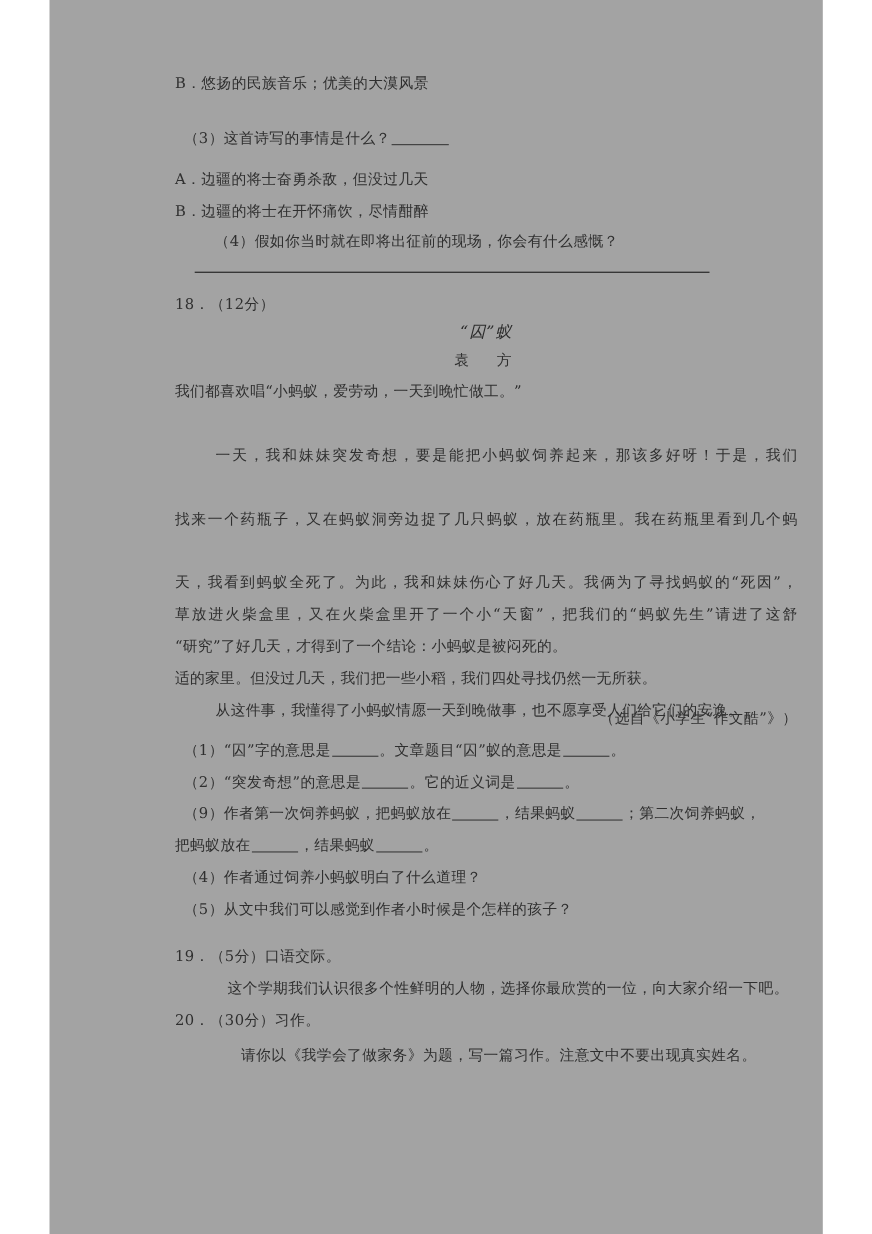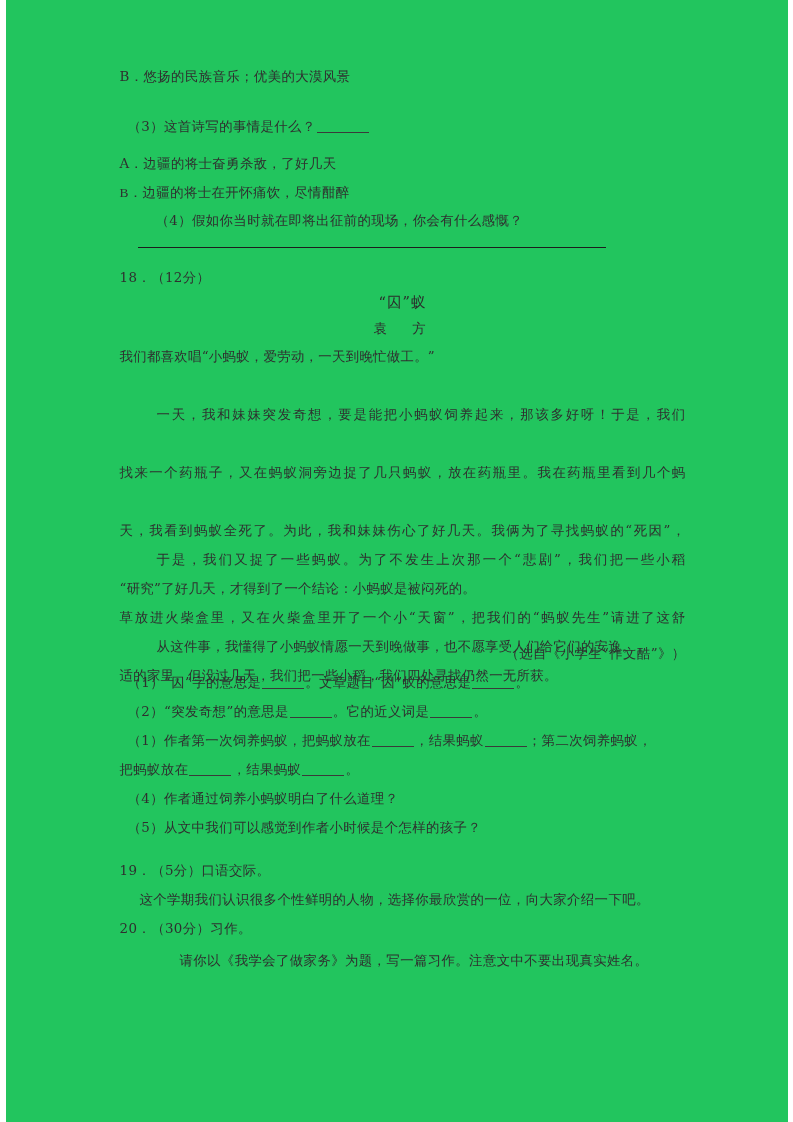"B．悠扬的民族音乐；优美的大漠风景" .page { background: #22c55e -> #a3a3a3; width: 782px -> 703px }
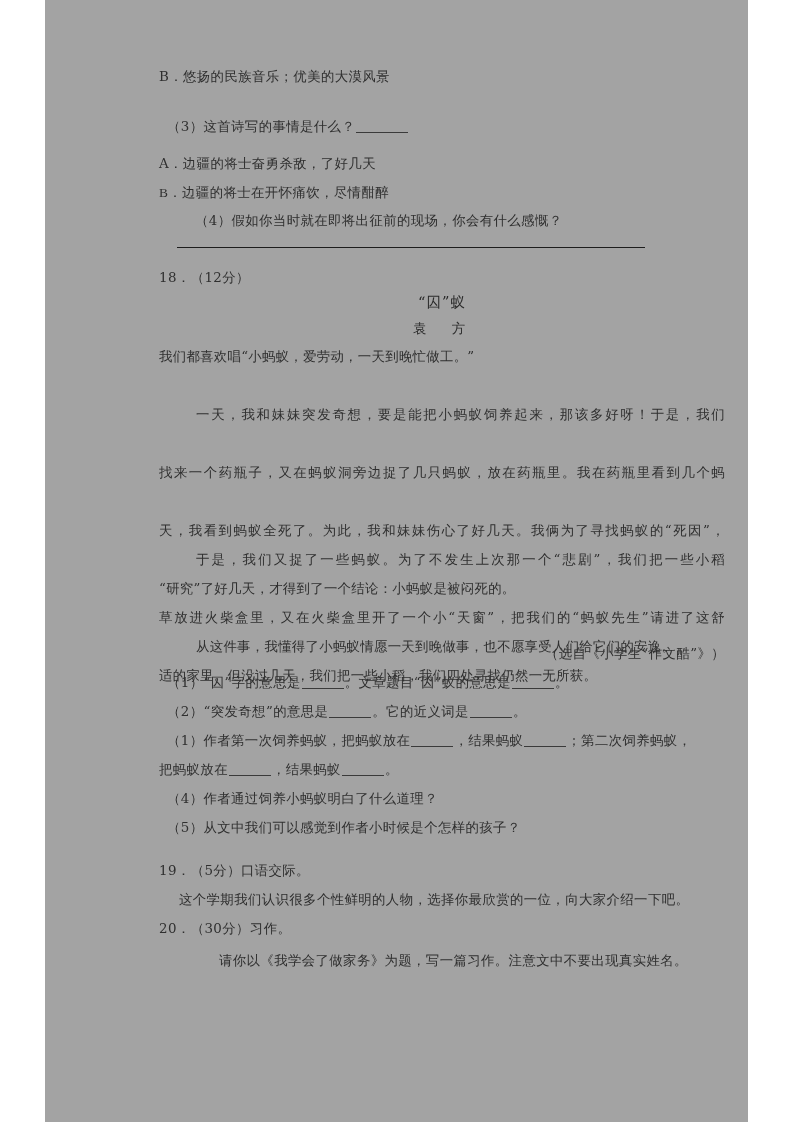"A．边疆的将士奋勇杀敌，了好几天" div.ln { text: 了好 -> 但没过 }
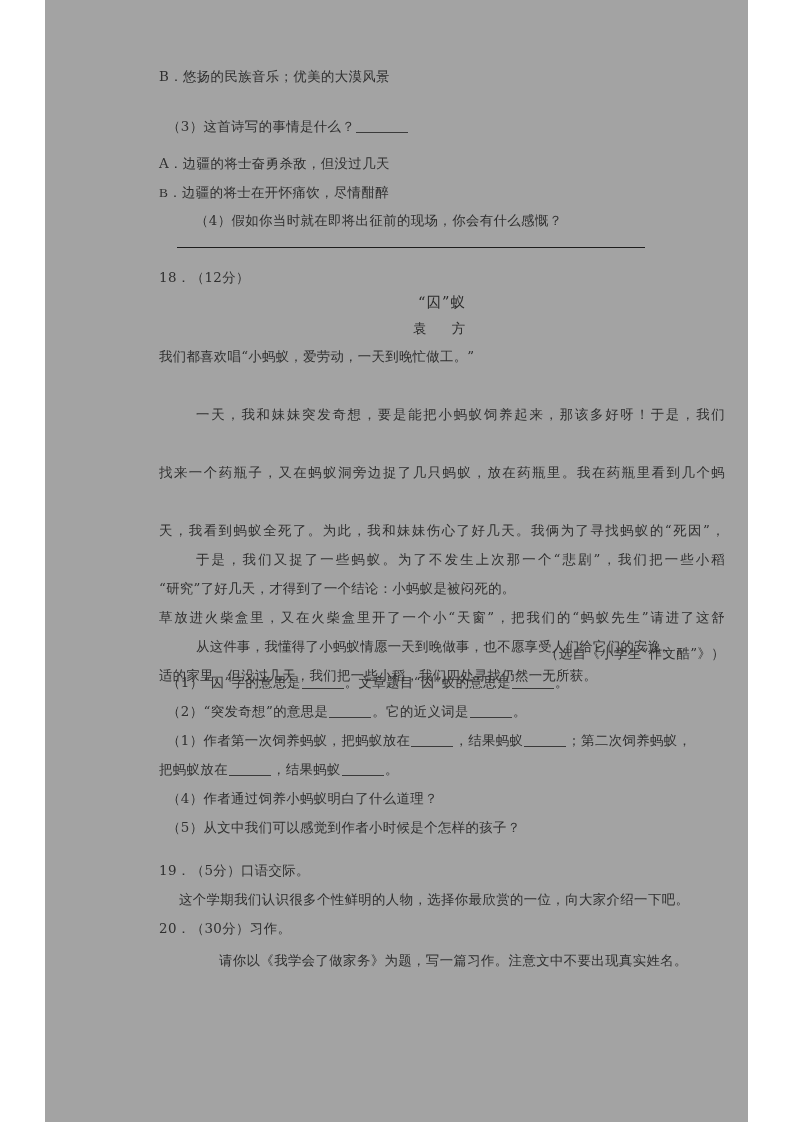"B．边疆的将士在开怀痛饮，尽情酣醉" div.ln { font-family: Liberation Serif, serif -> none }
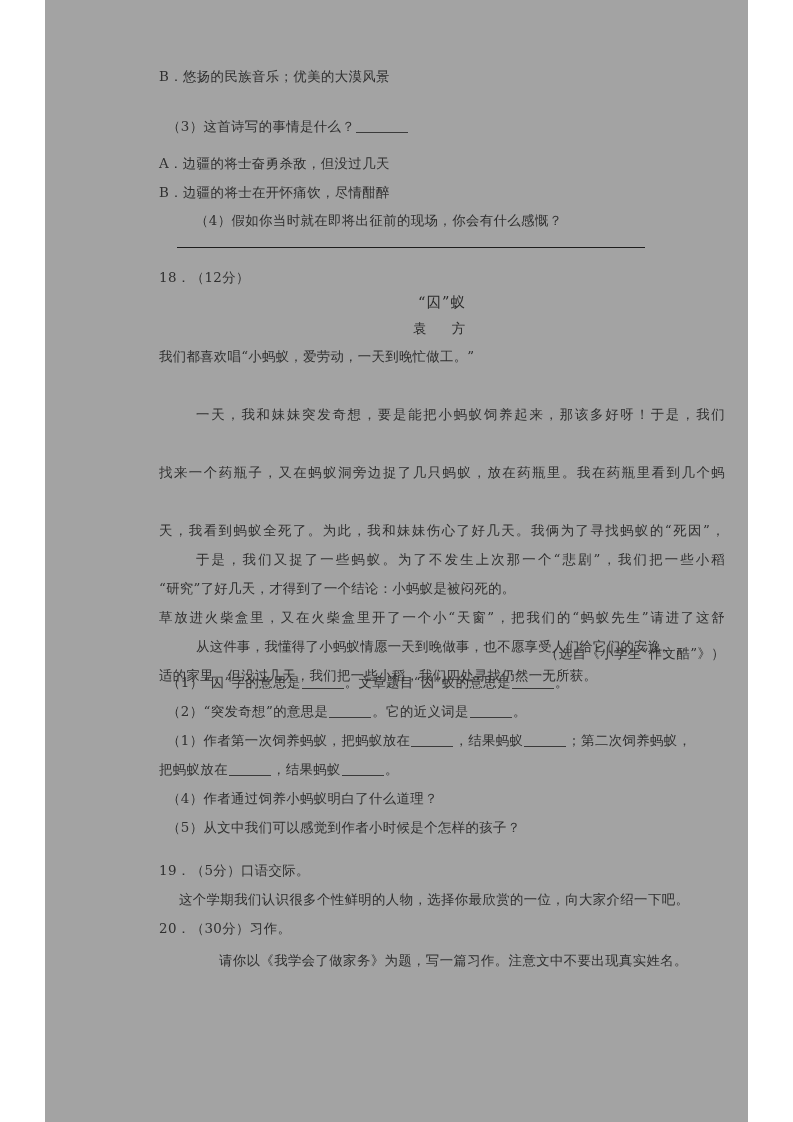"“囚”蚁" .title { font-style: none -> italic }
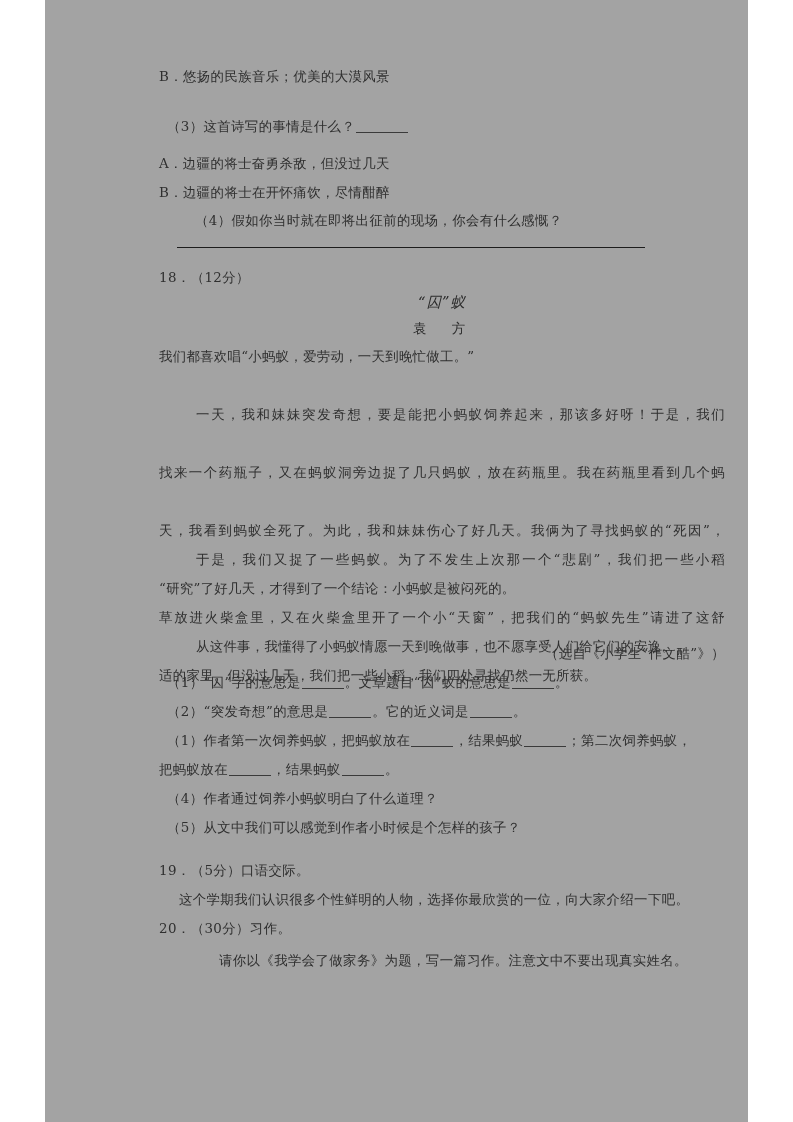"于是，我们又捉了一些蚂蚁。为了不发生上次那一个“悲剧”，我们把一些小稻" span.jline { html: <span>于是，我们又捉了一些蚂蚁。为了不发生上次那一个“悲剧”，我们把一些小稻</span> -> none }
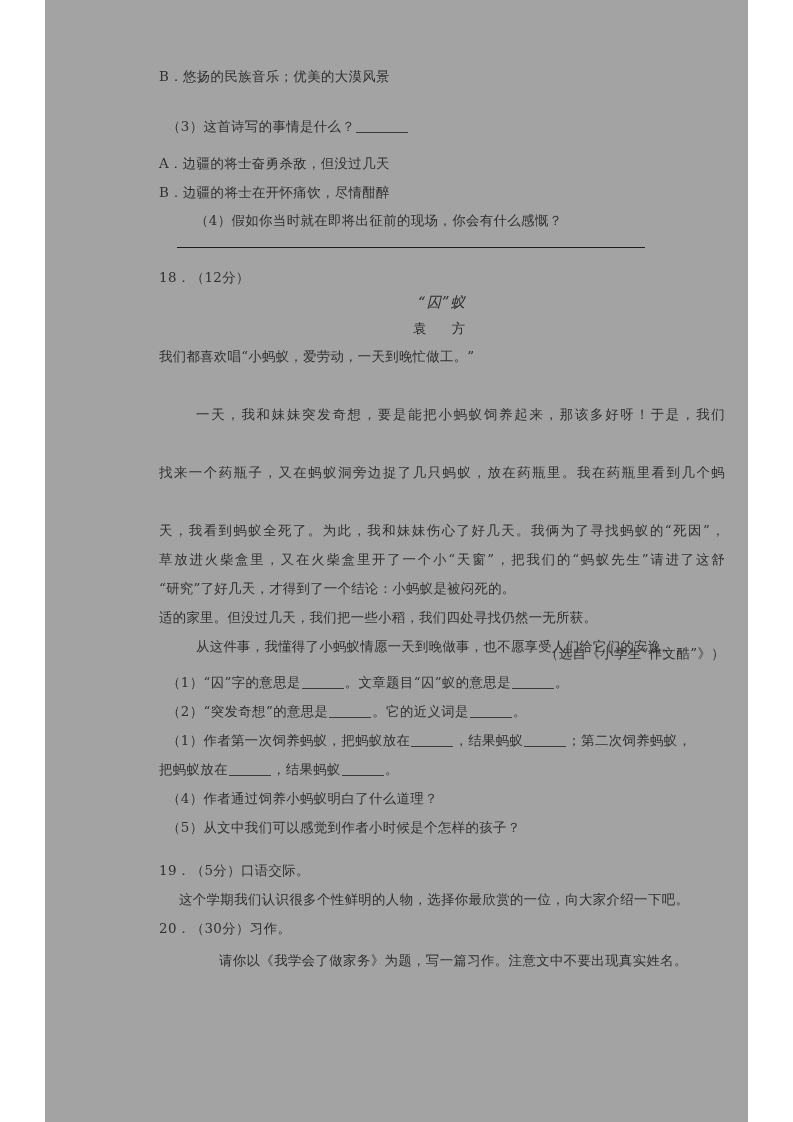"（1）作者第一次饲养蚂蚁，把蚂蚁放在" span { text: 1 -> 9 }
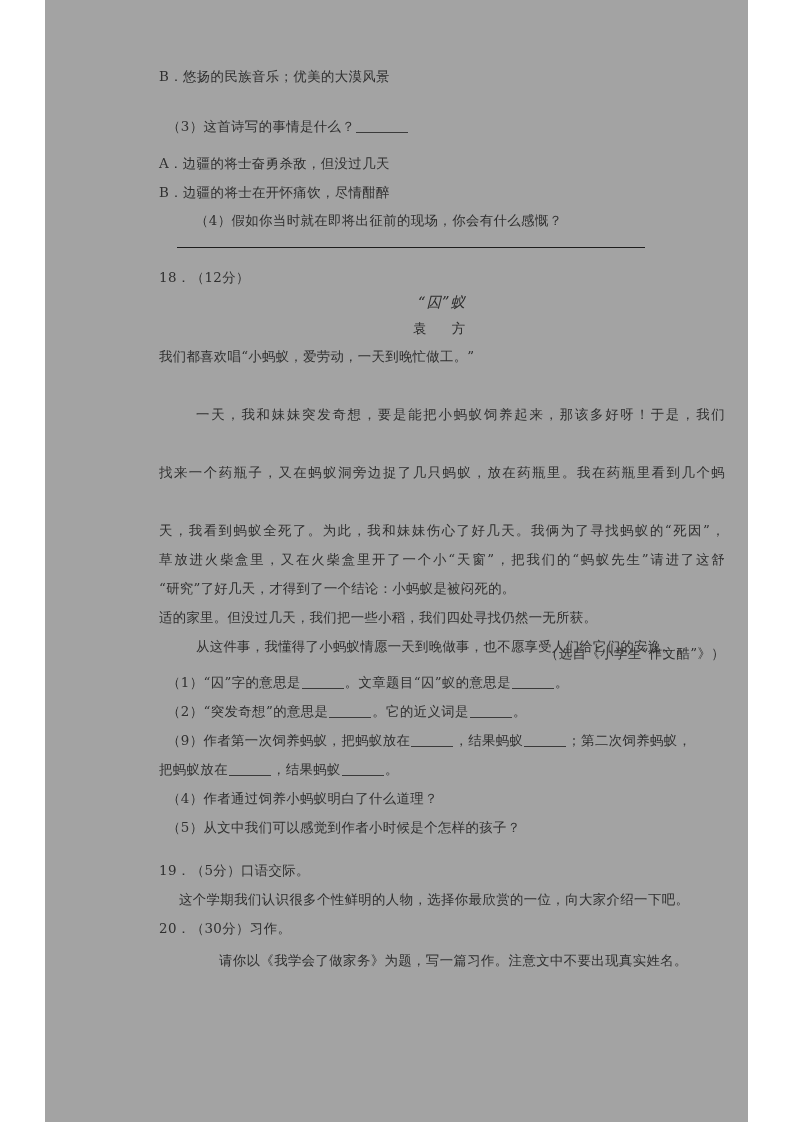"这个学期我们认识很多个性鲜明的人物，选择你最欣赏的一位，向大家介绍一下吧。" div.ln { text-align: none -> center }
